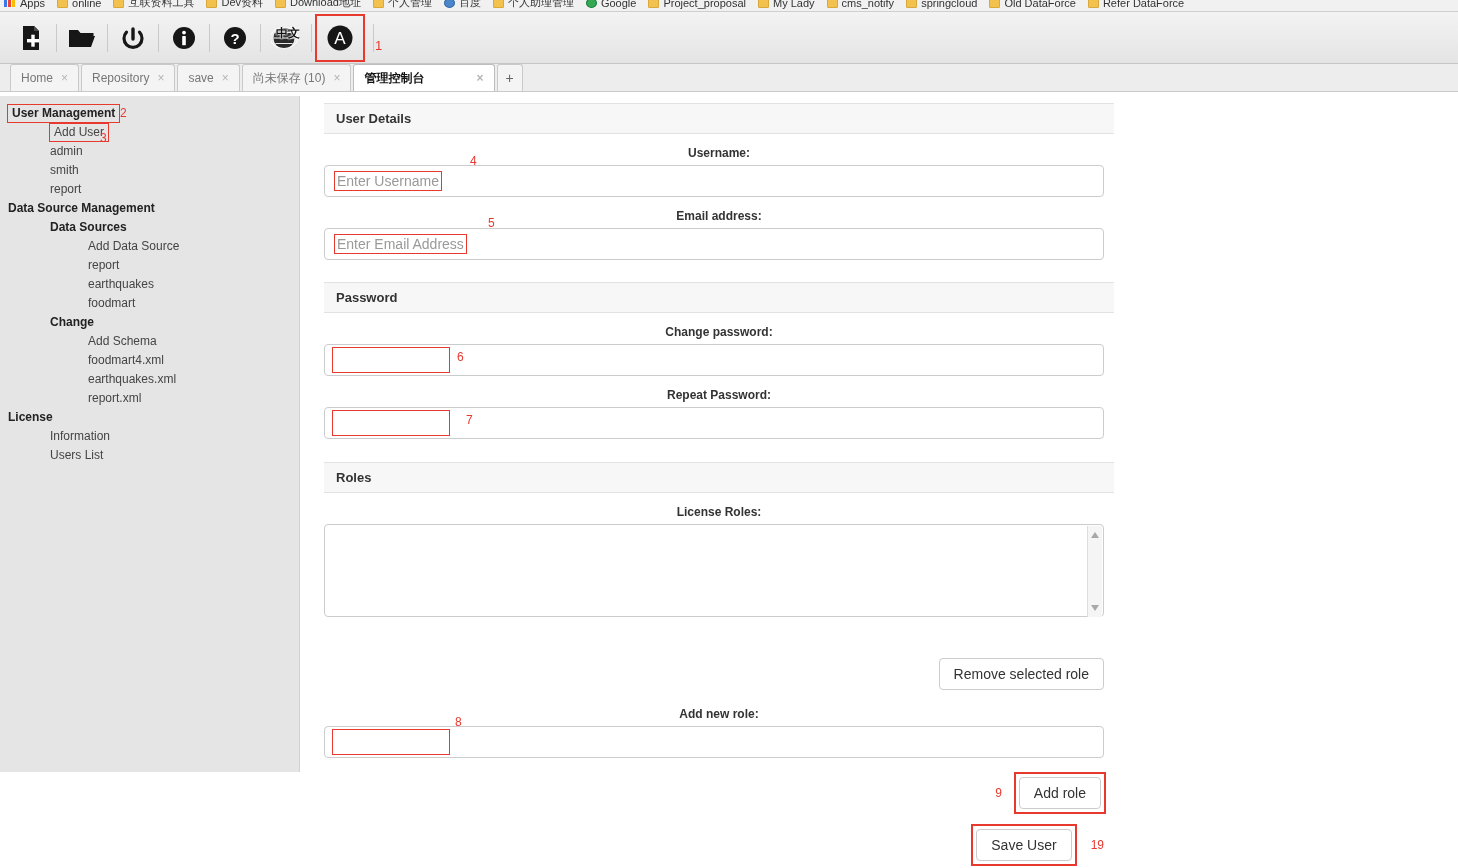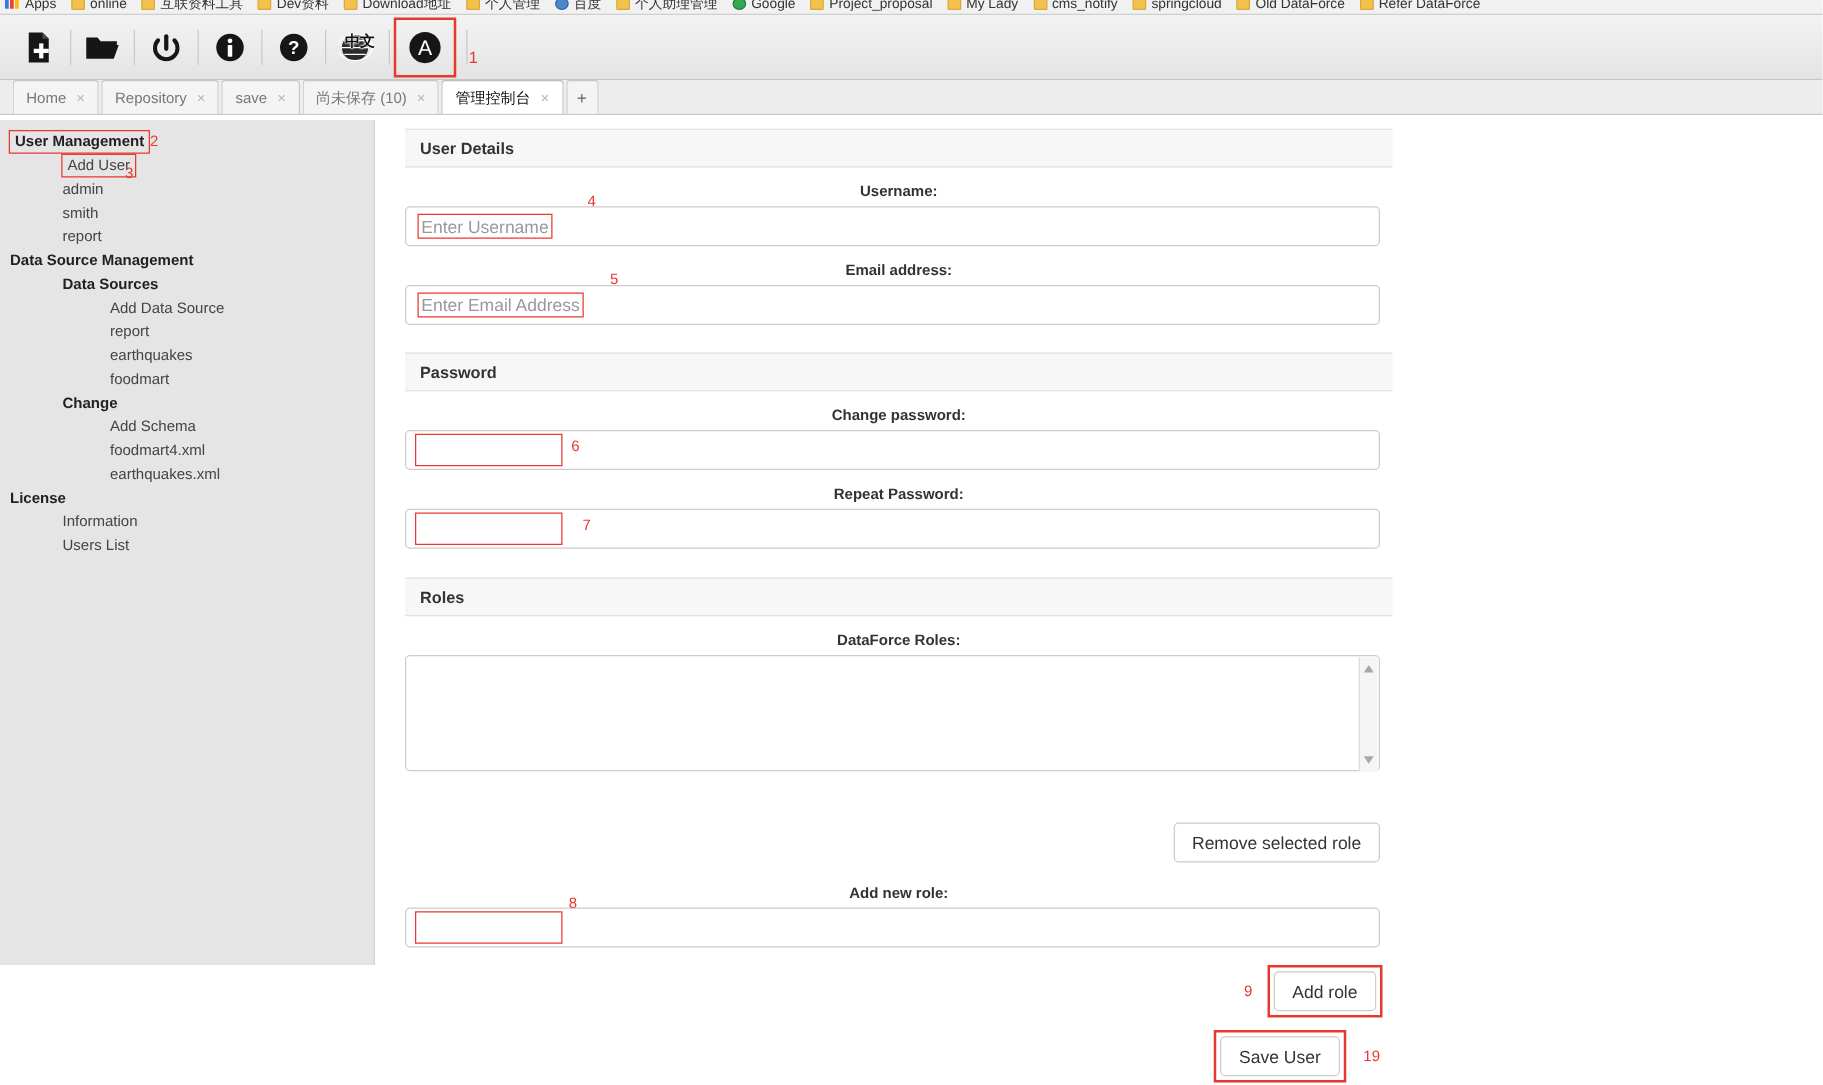"管理控制台" .tab.active { font-weight: normal -> bold; gap: none -> 44px }
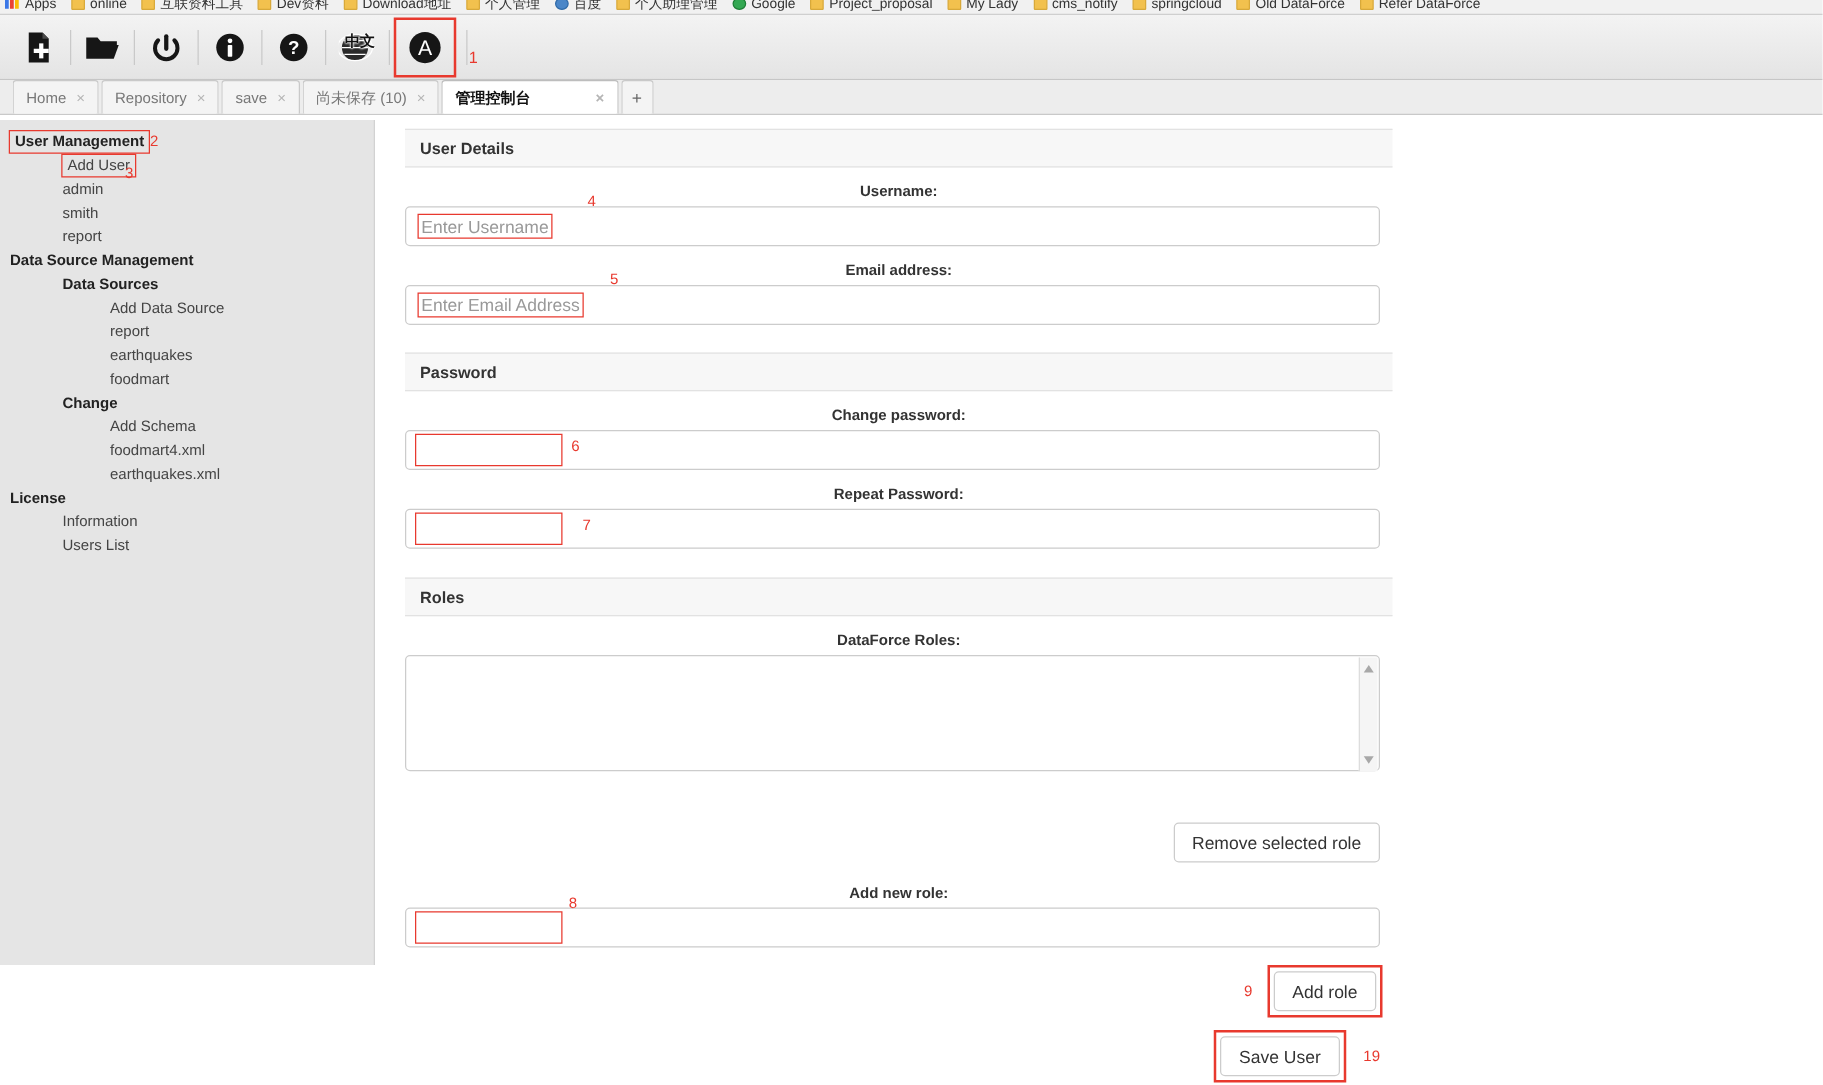"report.xml" div.tree-item { html: none -> <div><span>report.xml</span></div> }
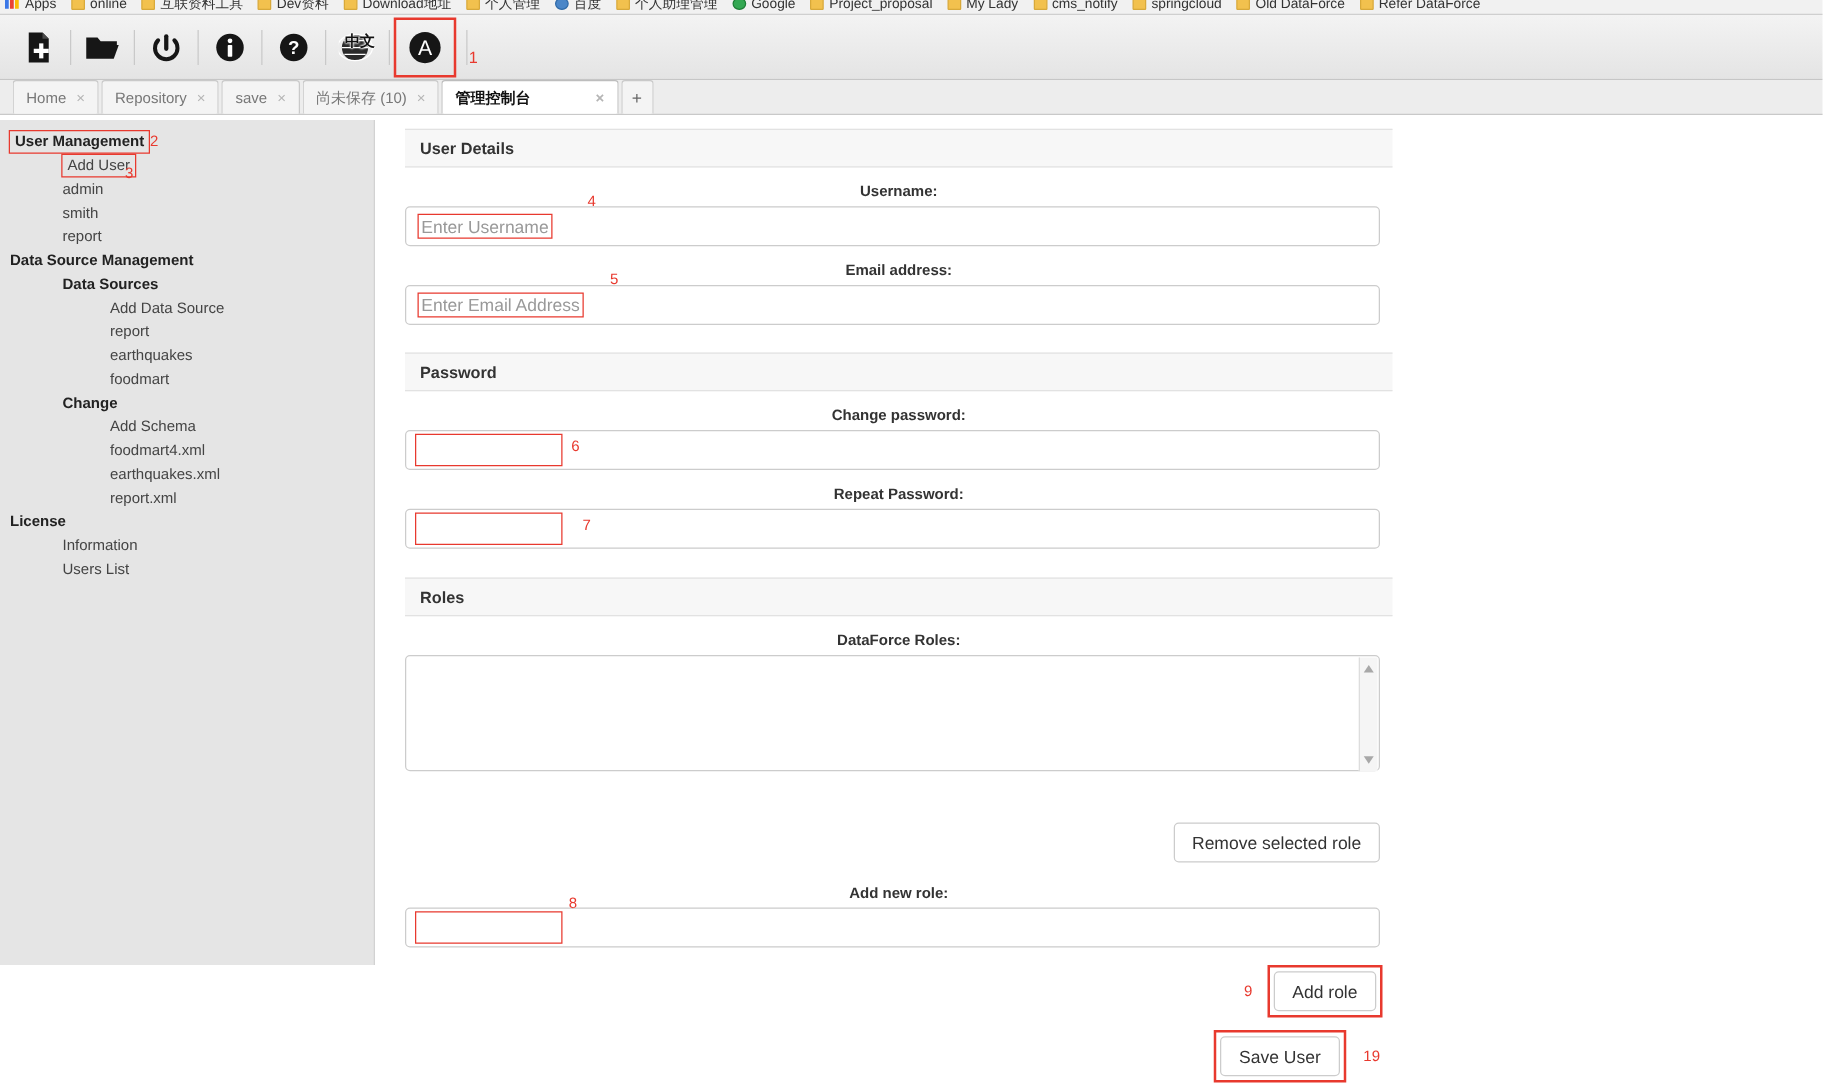"DataForce Roles:" div.field-label { text: DataForce -> License }
